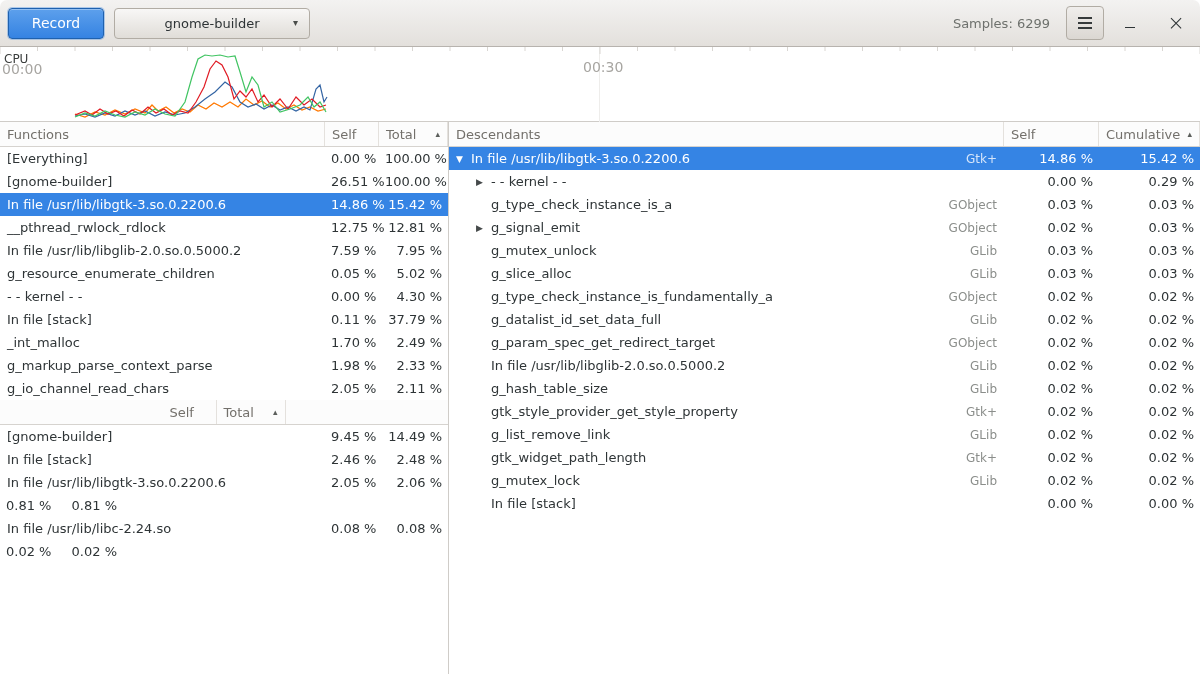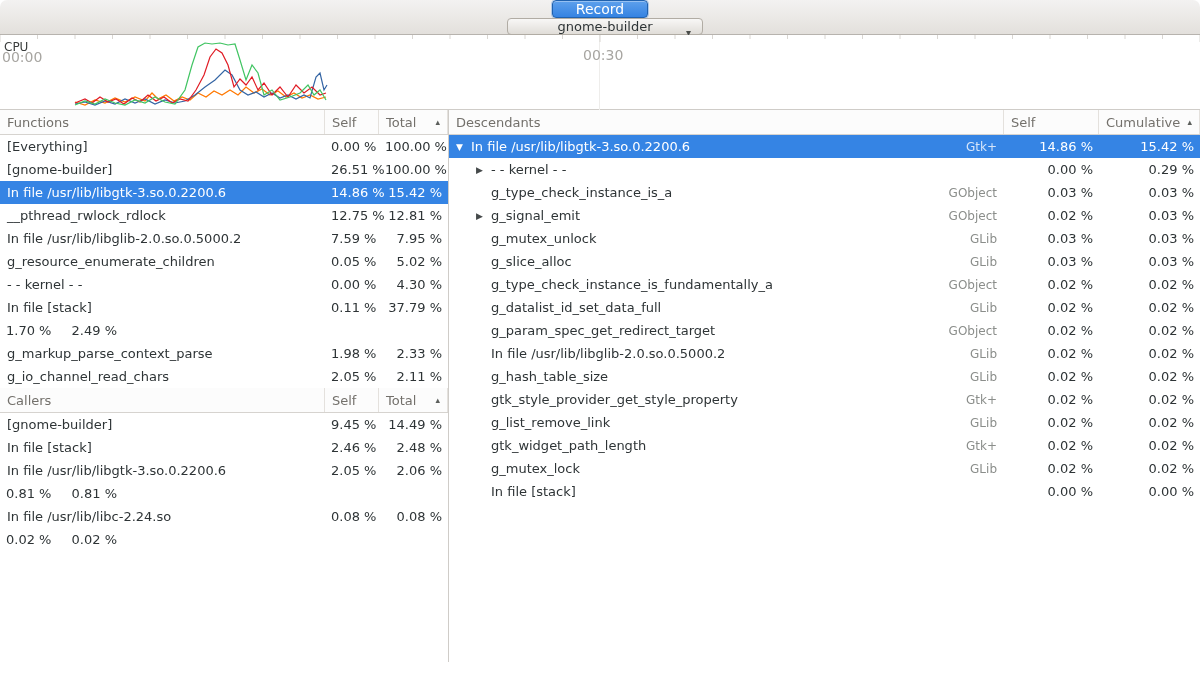"Record" .headerbar { flex-direction: column -> none; height: 35px -> 47px }
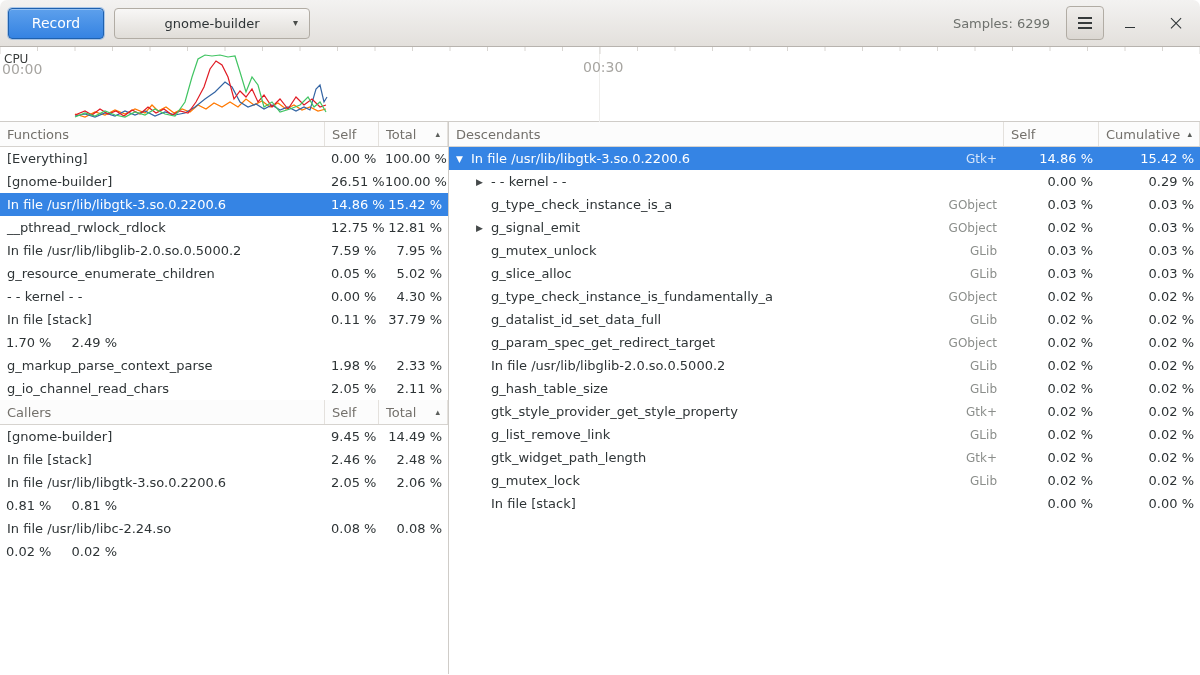"_int_malloc" div.c-name { html: none -> <div> <span>_int_malloc</span> </div> }
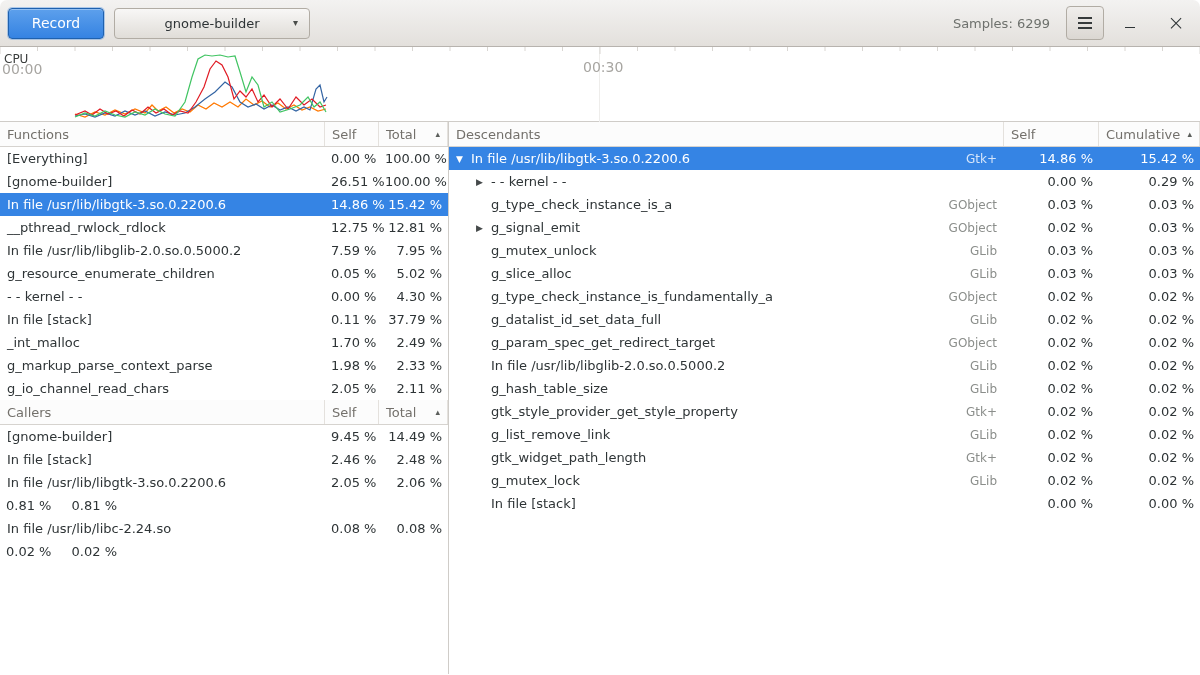"Callers" div.th { html: <div>Callers</div> -> none }
